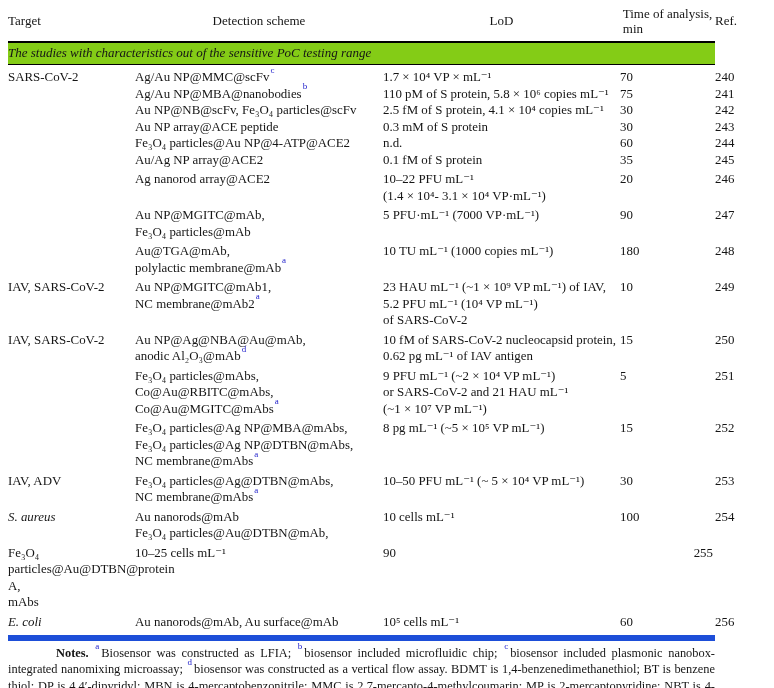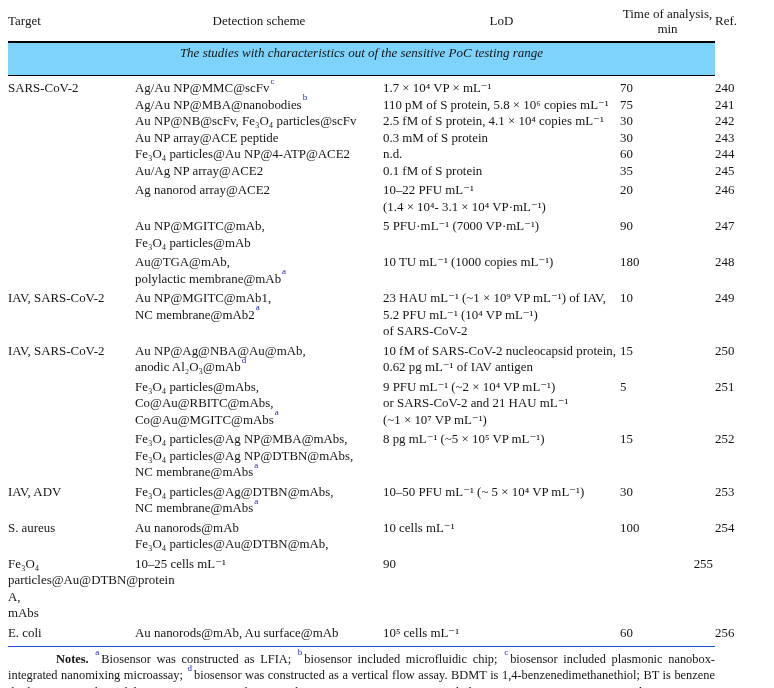"Detection scheme" .thead .hc.center { text-align: center -> left }
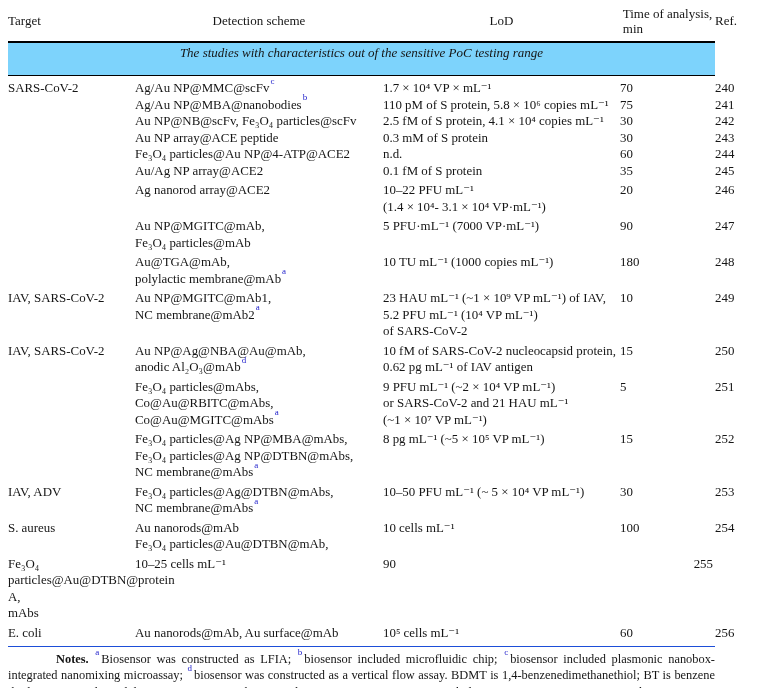"The studies with characteristics out" .banner { background: #7dd3fc -> #84cc16; padding: 2px 0 14px 0 -> 2px 0 3px 0; text-align: center -> none }
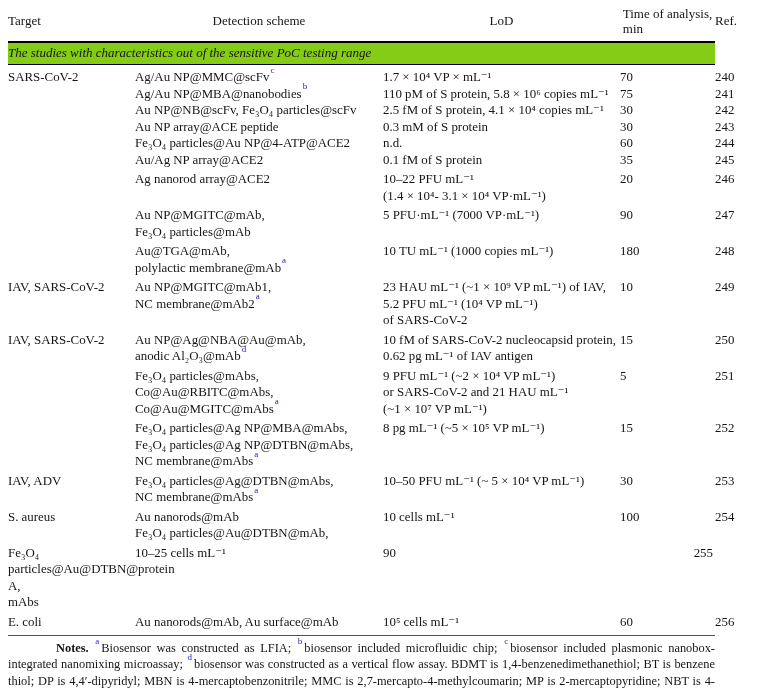"SARS-CoV-2" .tbody { border-bottom: 1px solid #1d4ed8 -> 6px solid #1d4ed8 }
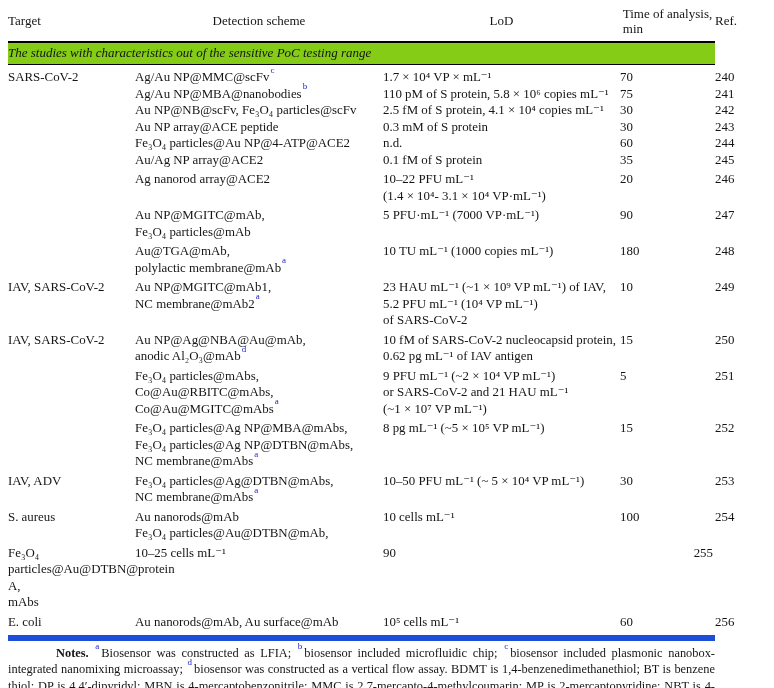"S. aureus" .it { font-style: none -> italic }
